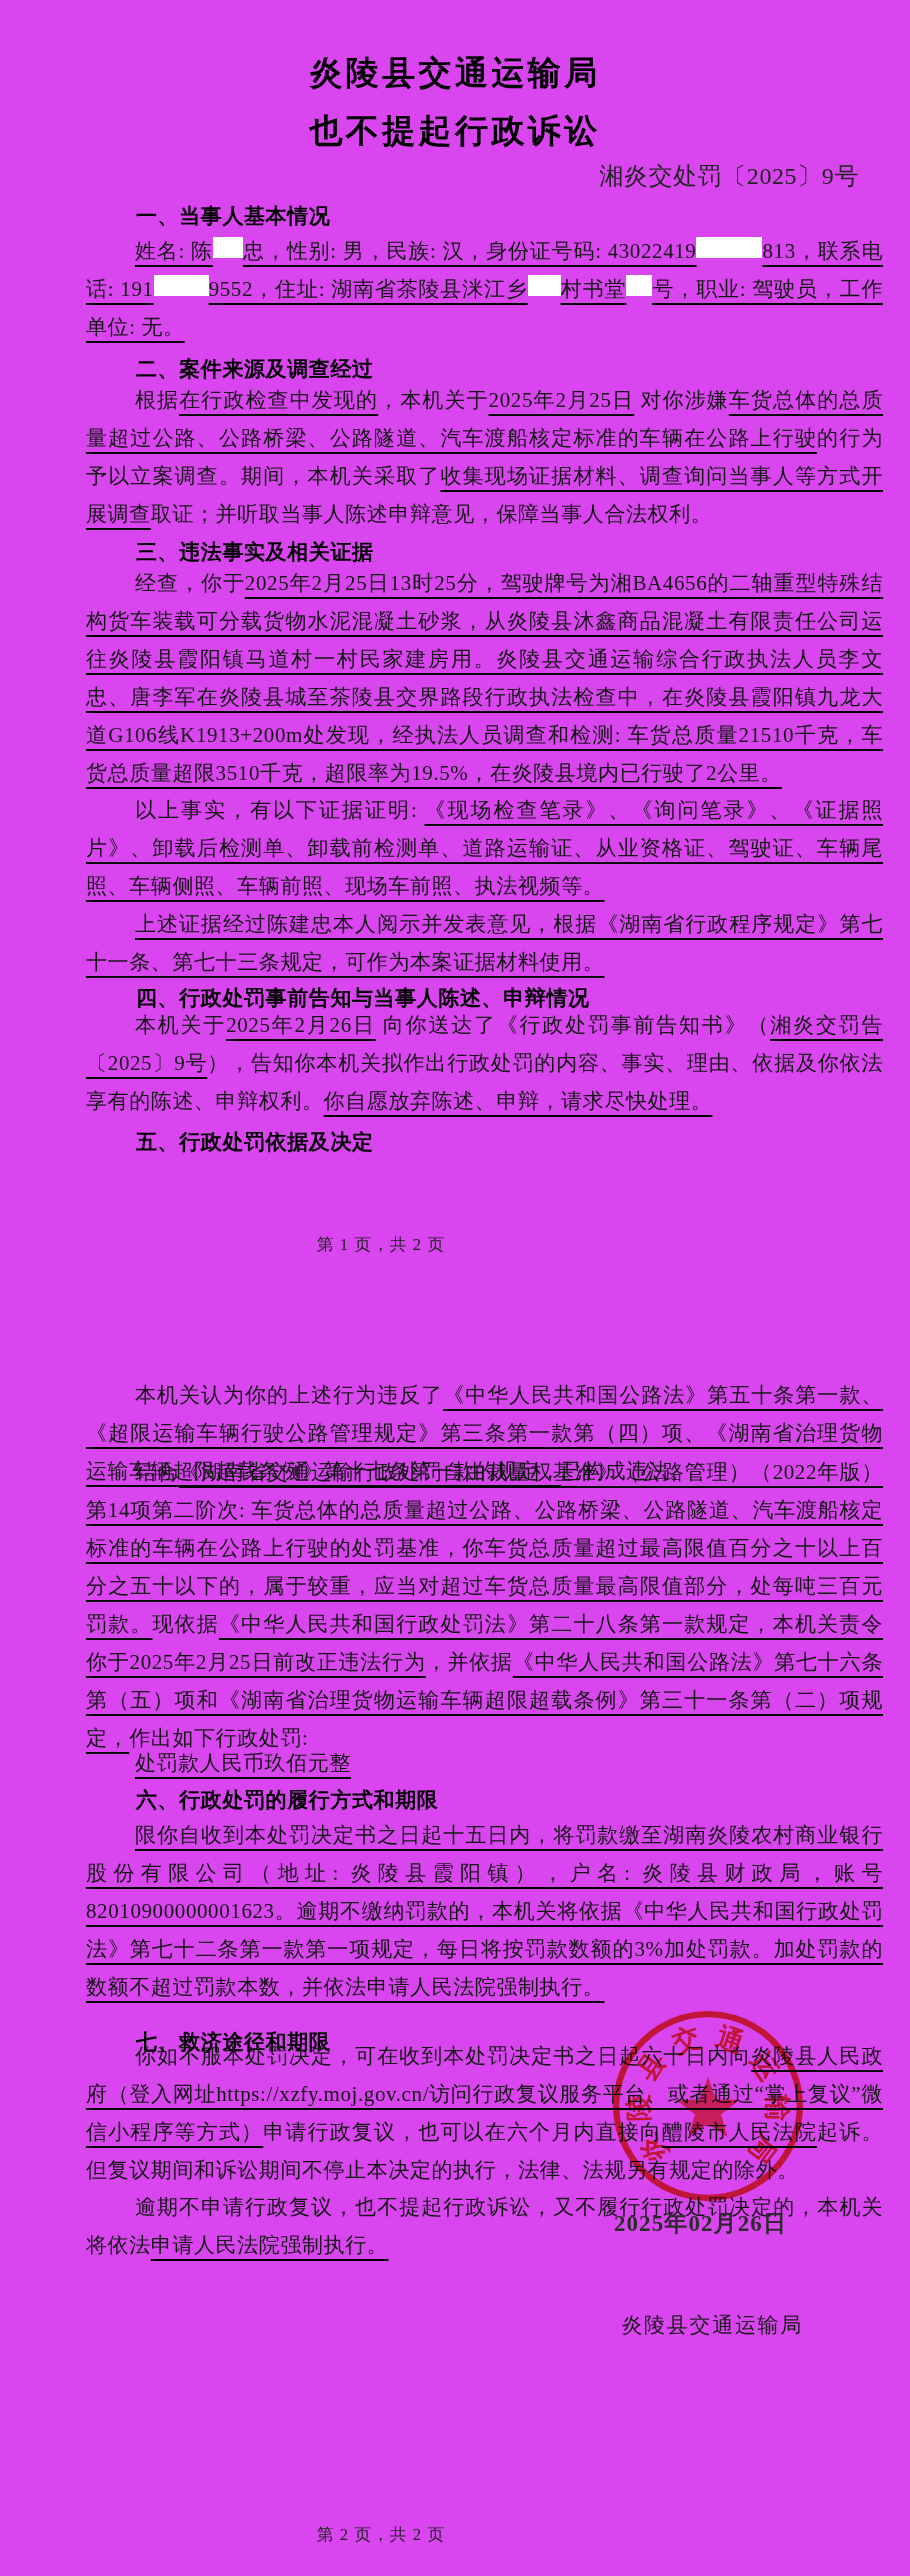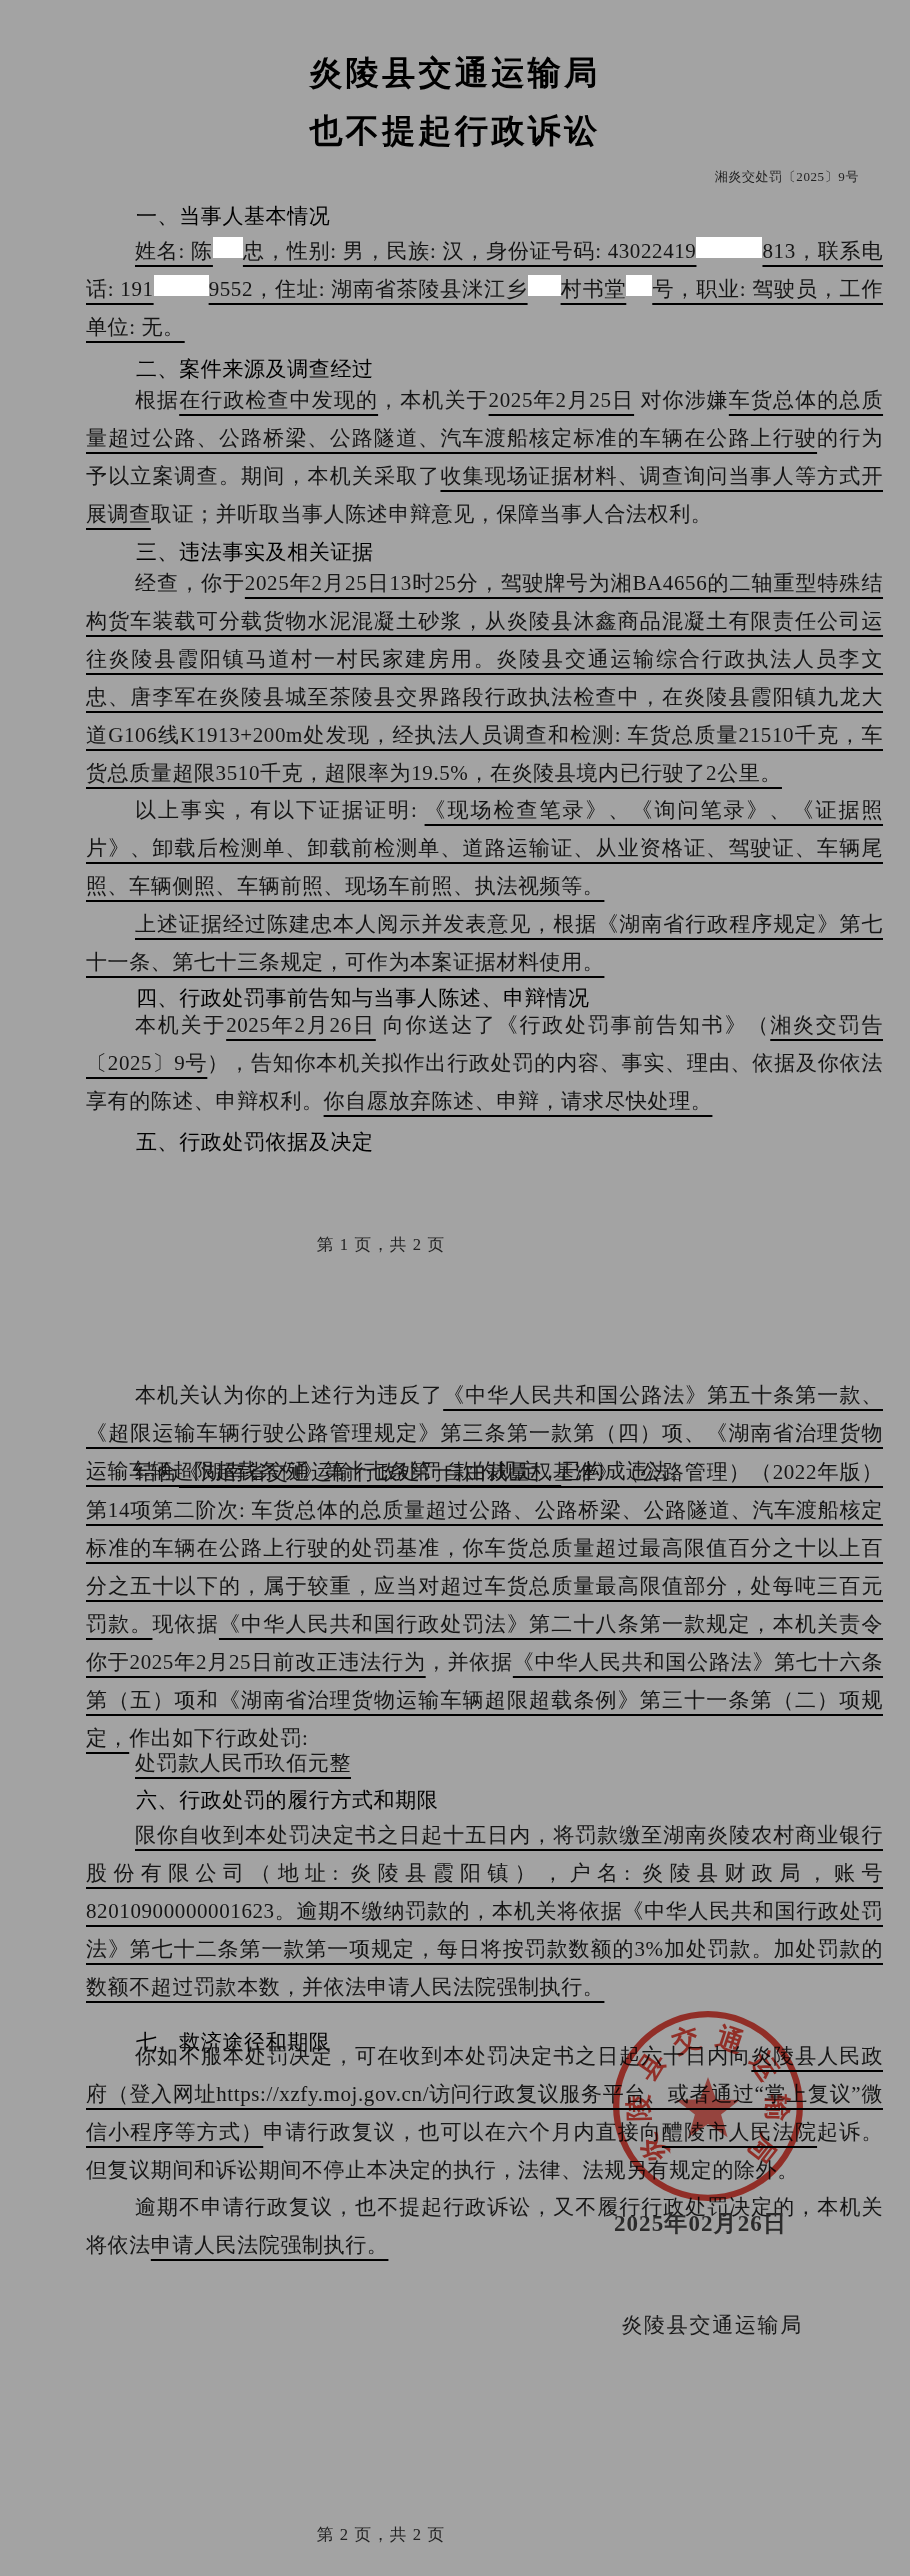"炎陵县交通运输局" .page { background: #a3a3a3 -> #d946ef }
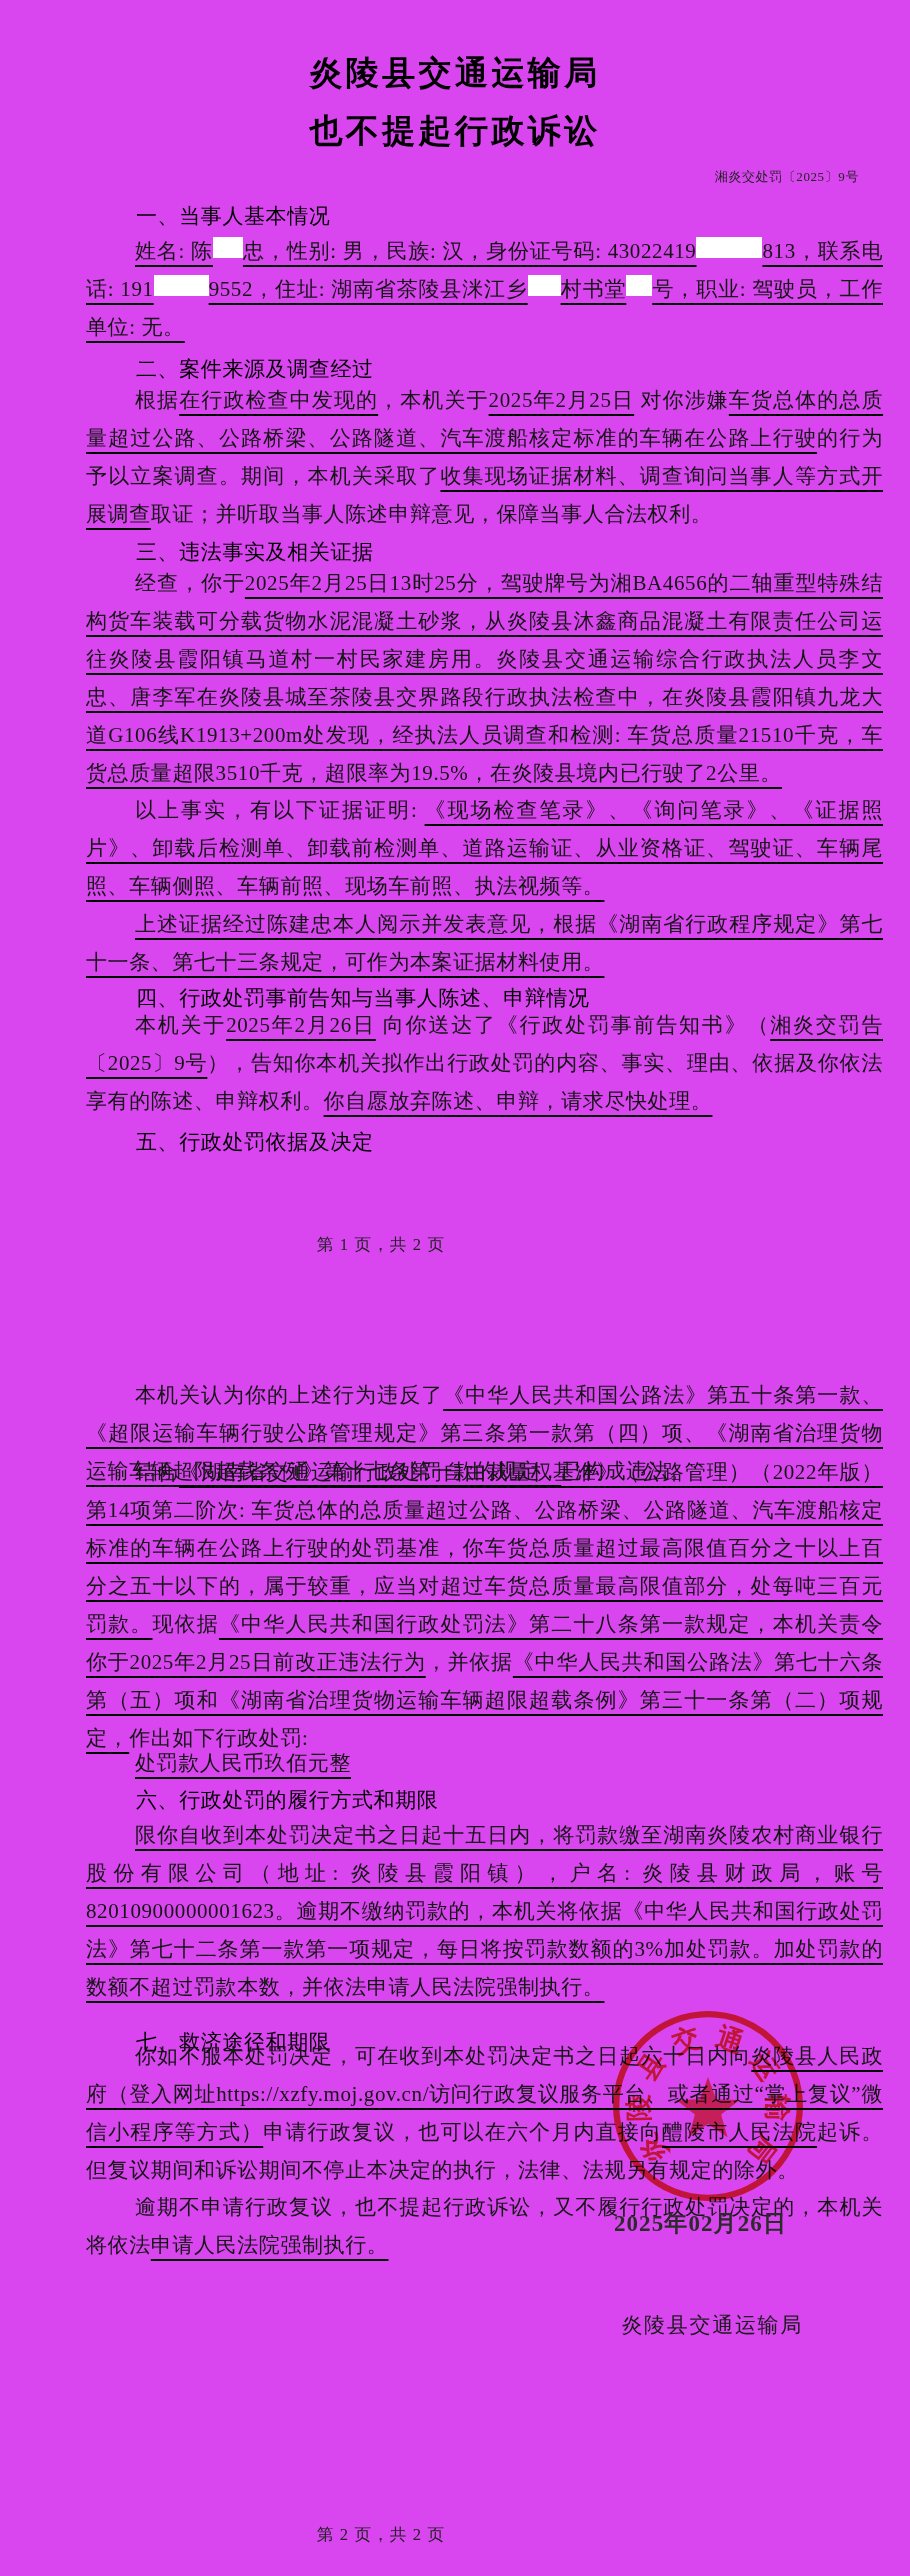"湘炎交处罚〔2025〕9号" .docnum { font-size: 13px -> 24px }
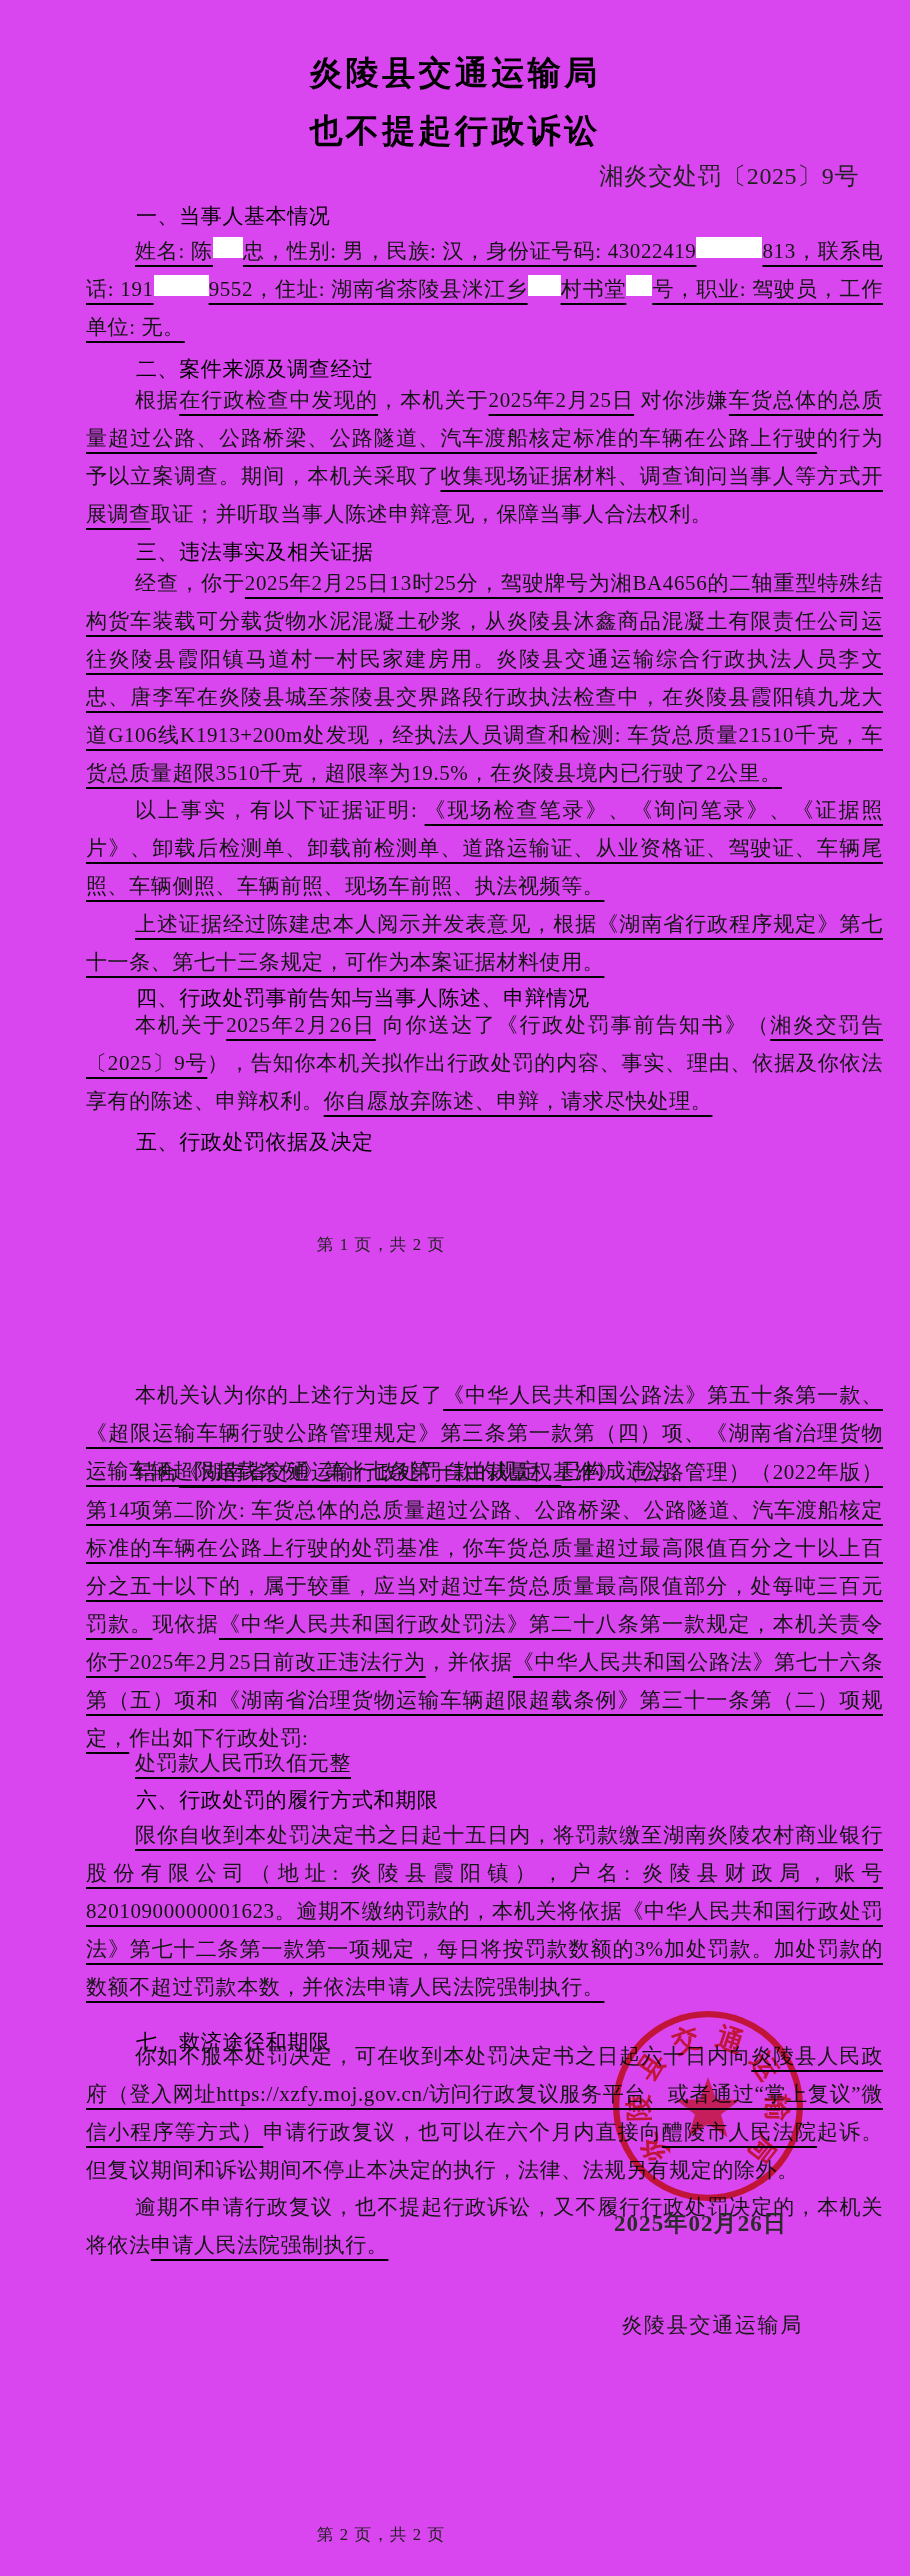"一、当事人基本情况" .textcol .h { font-weight: 400 -> 700 }
